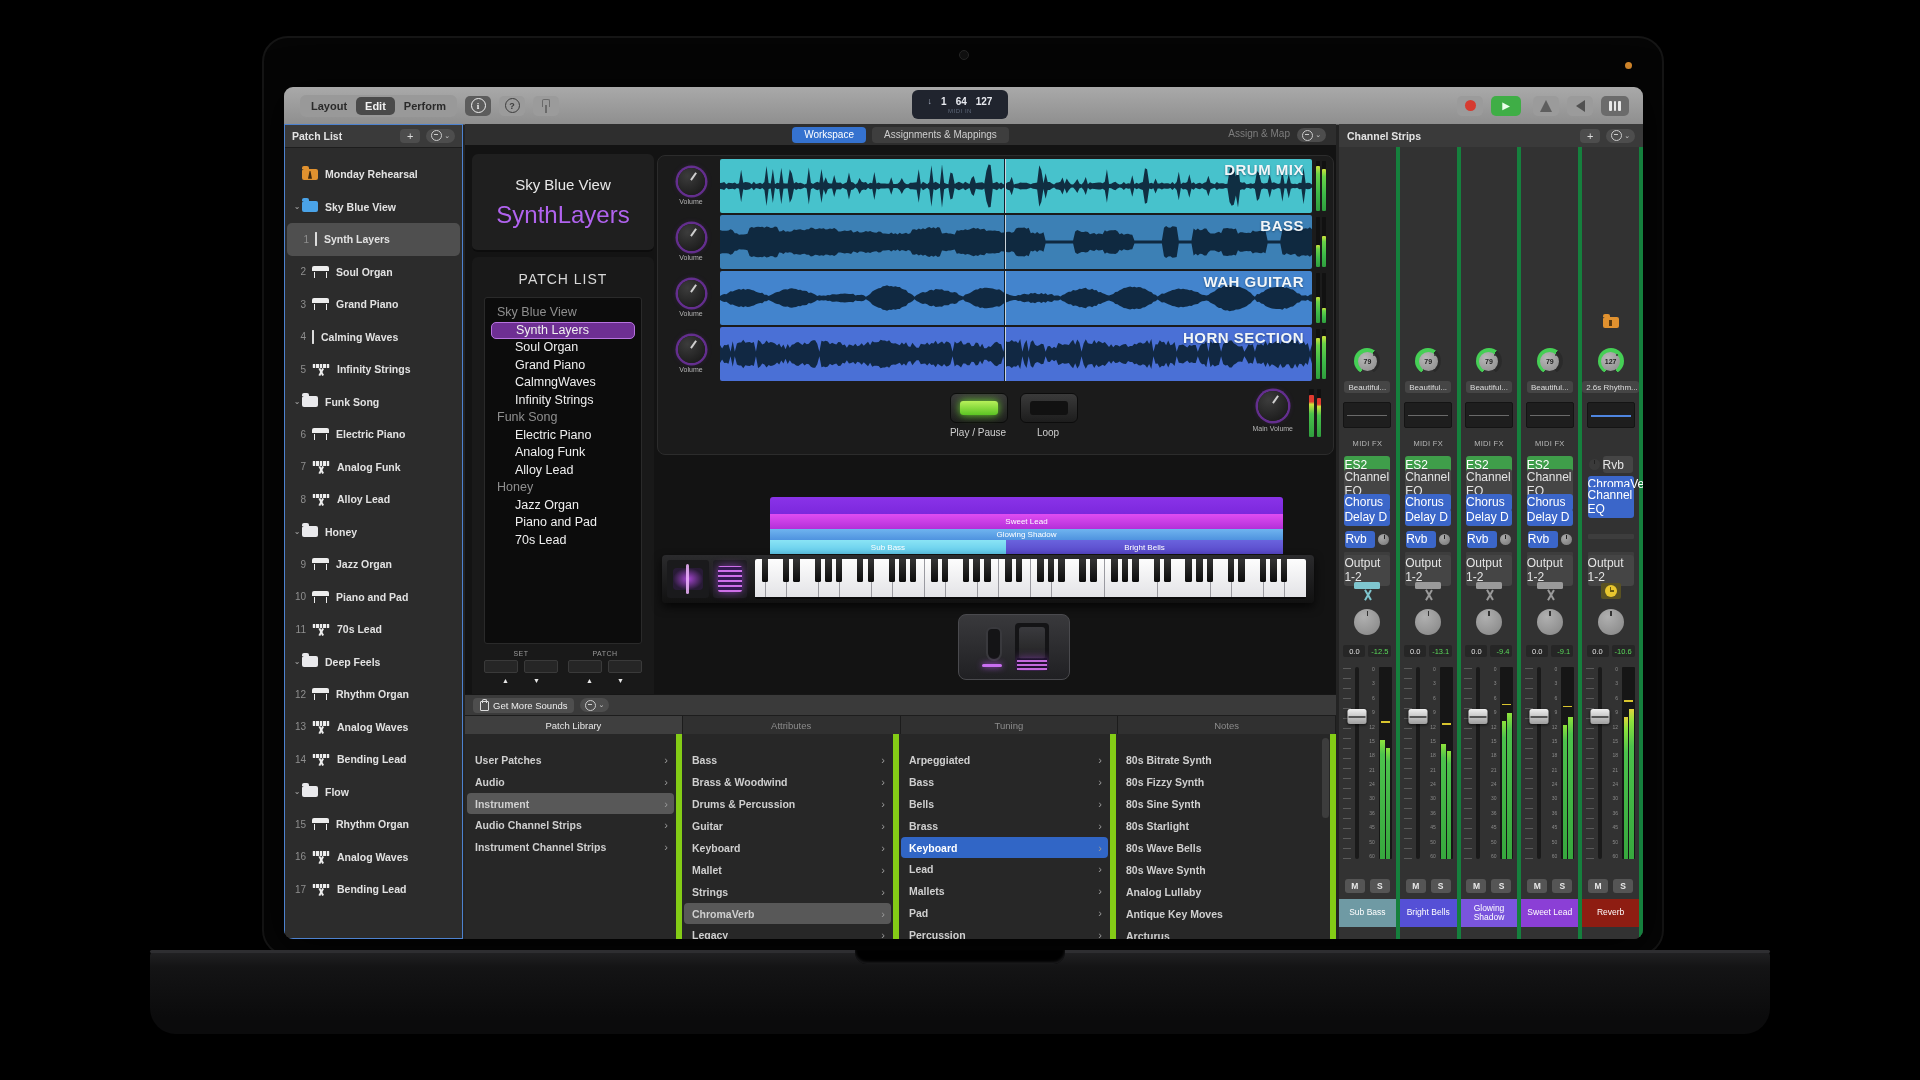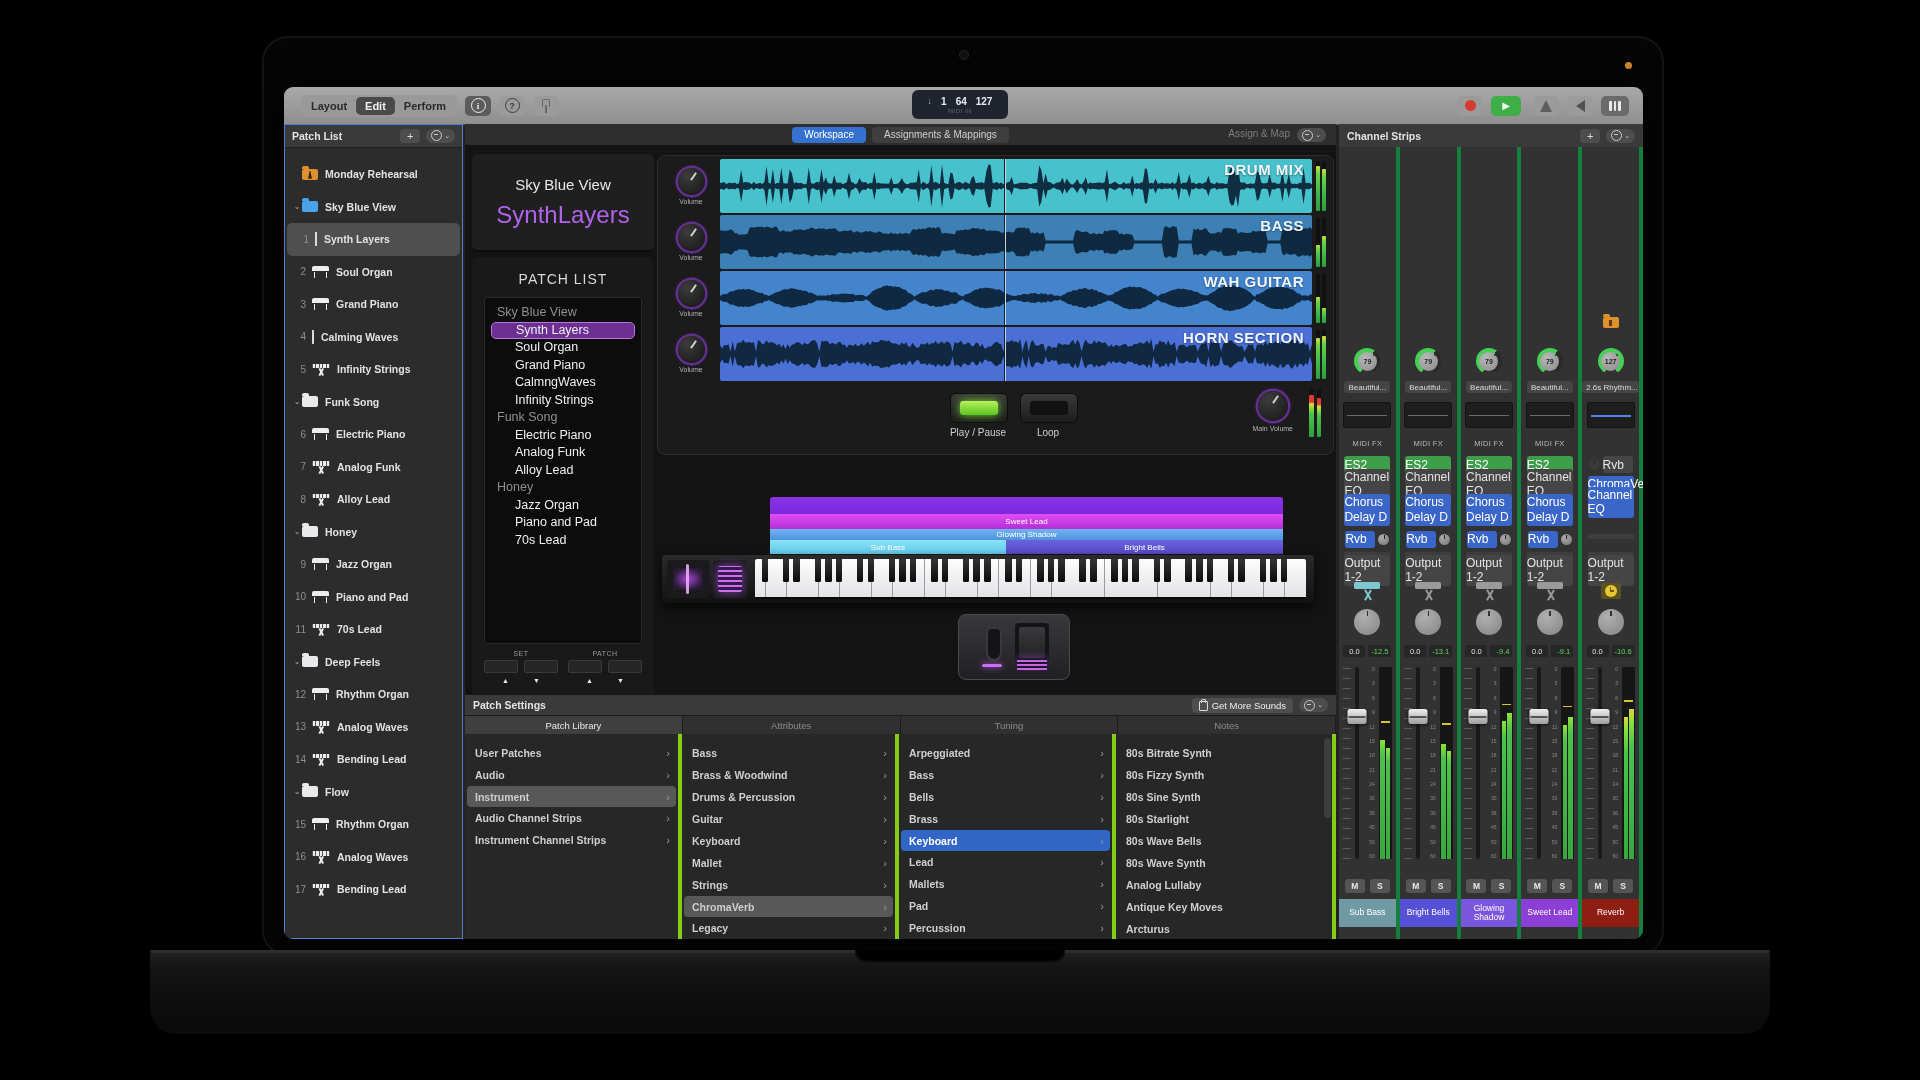"Patch Settings" span.ph-title { html: <span>Patch Settings</span> -> none }
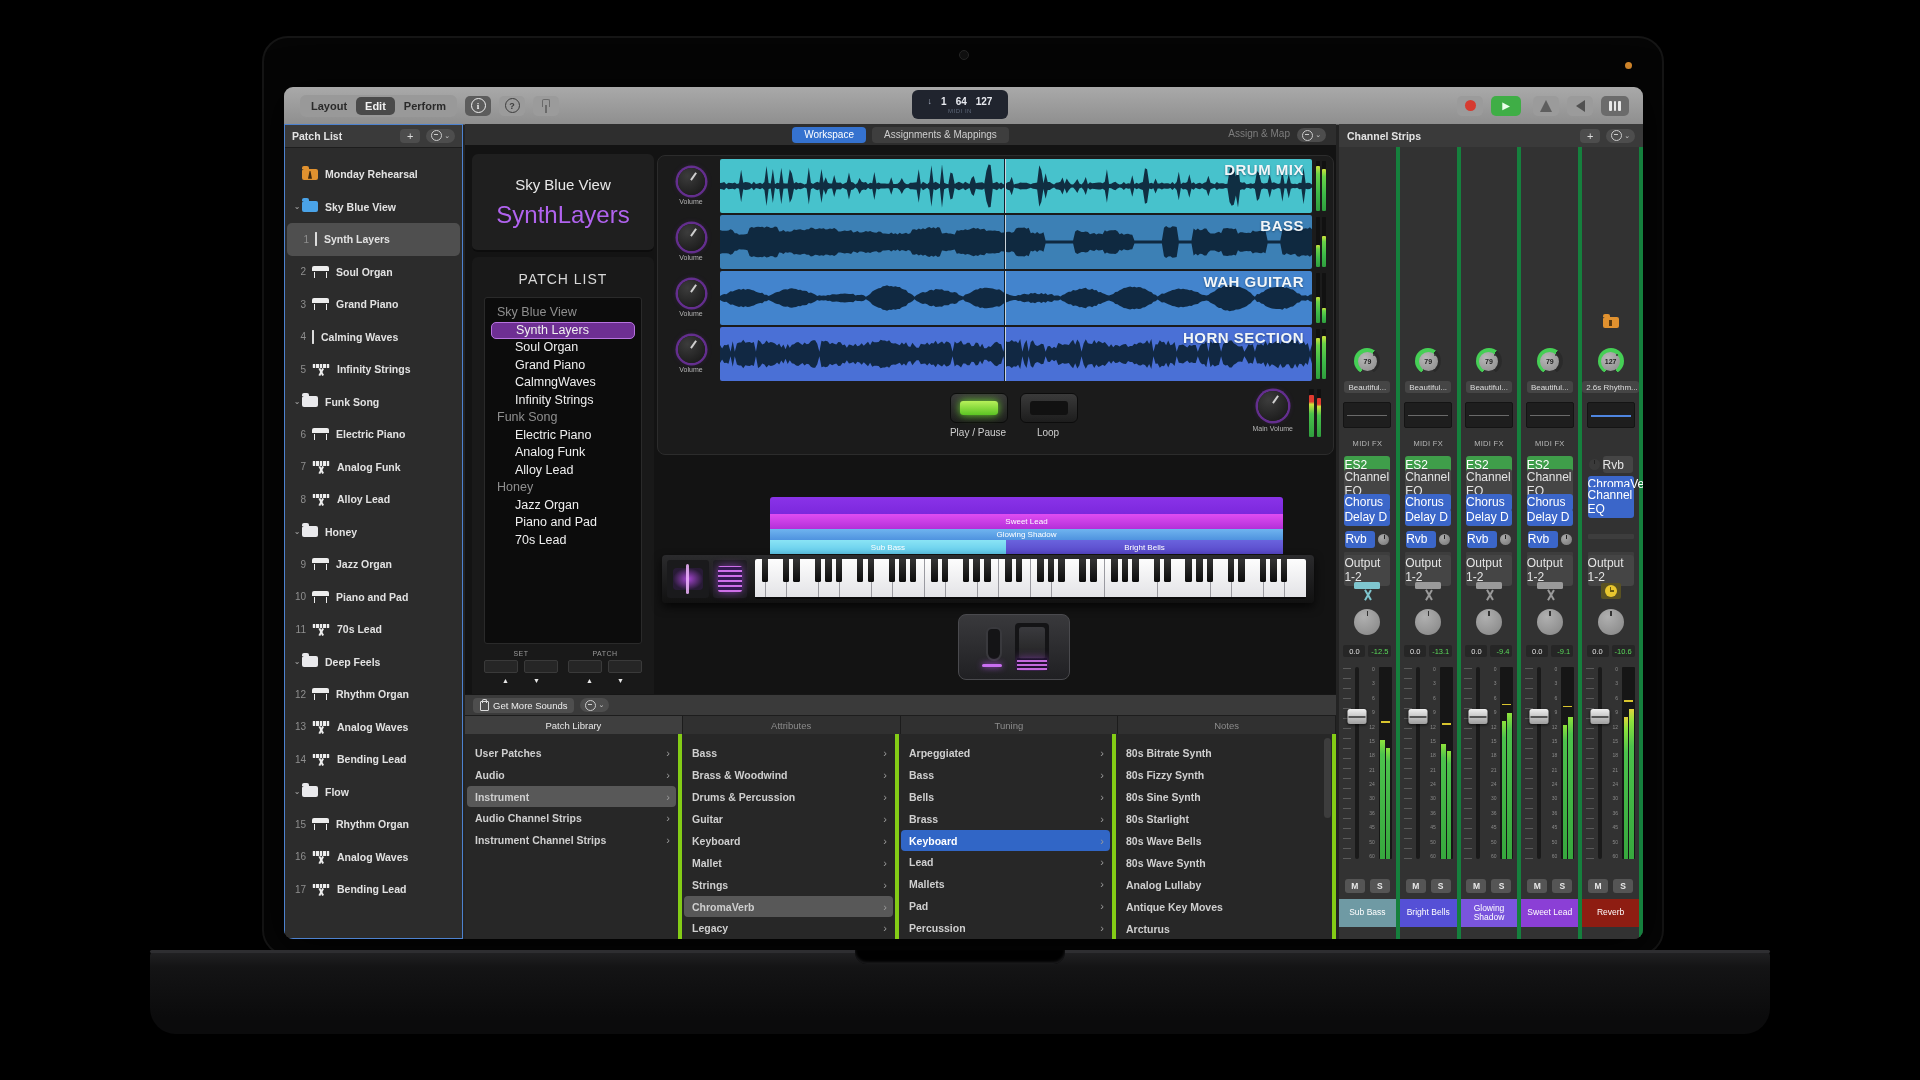"User Patches" .bcol { border-right: 4px solid #84cc16 -> 6px solid #84cc16; padding-top: 8px -> 15px }
